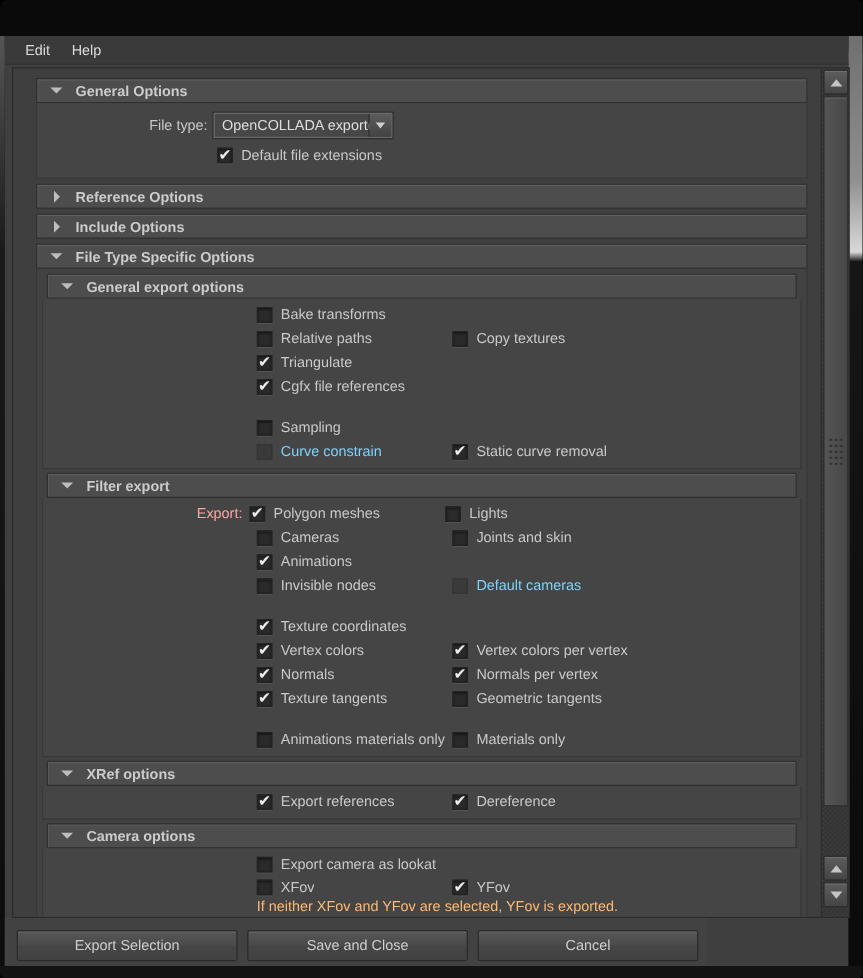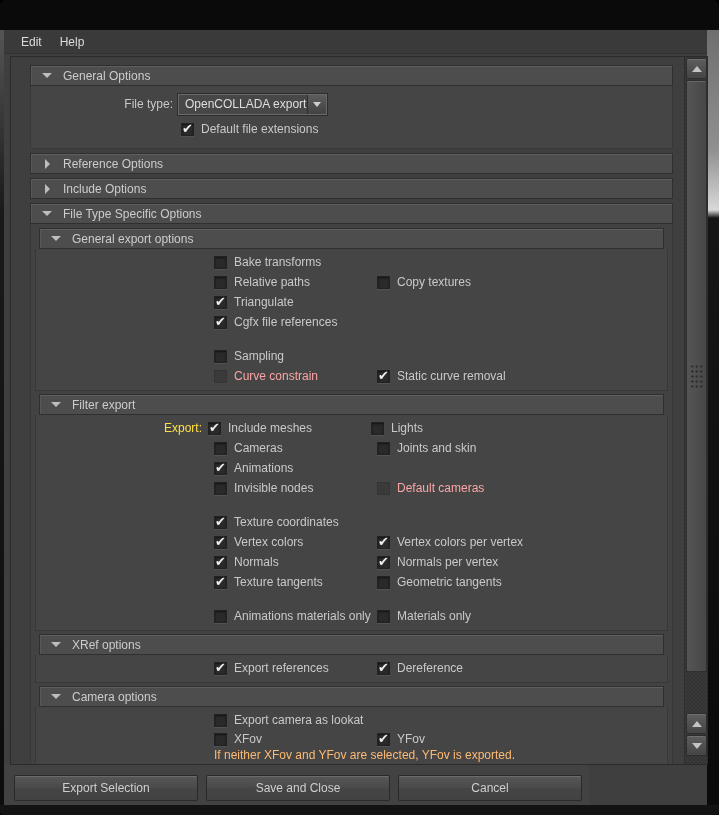"General Options" .h-label { font-weight: normal -> bold }
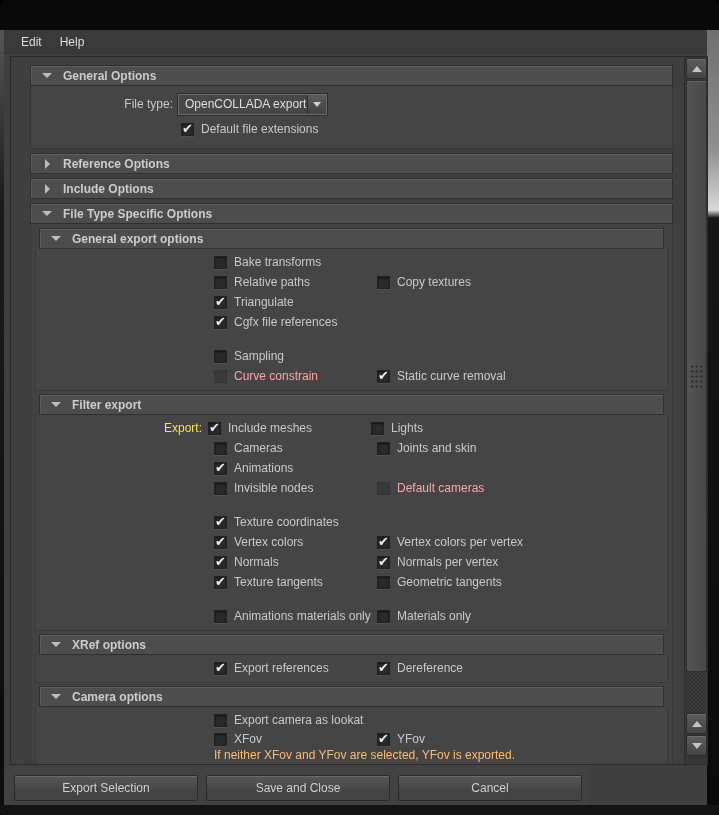"Curve constrain" .opt[data-state="disabled"] .olabel { color: #fca5a5 -> #7dd3fc }
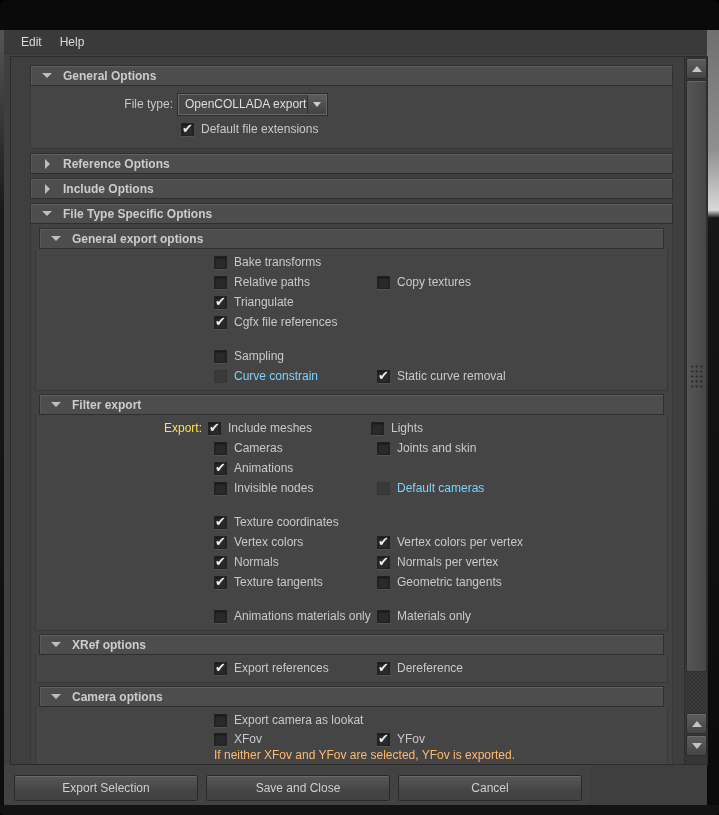"Export:" .prefix { color: #fde047 -> #fca5a5 }
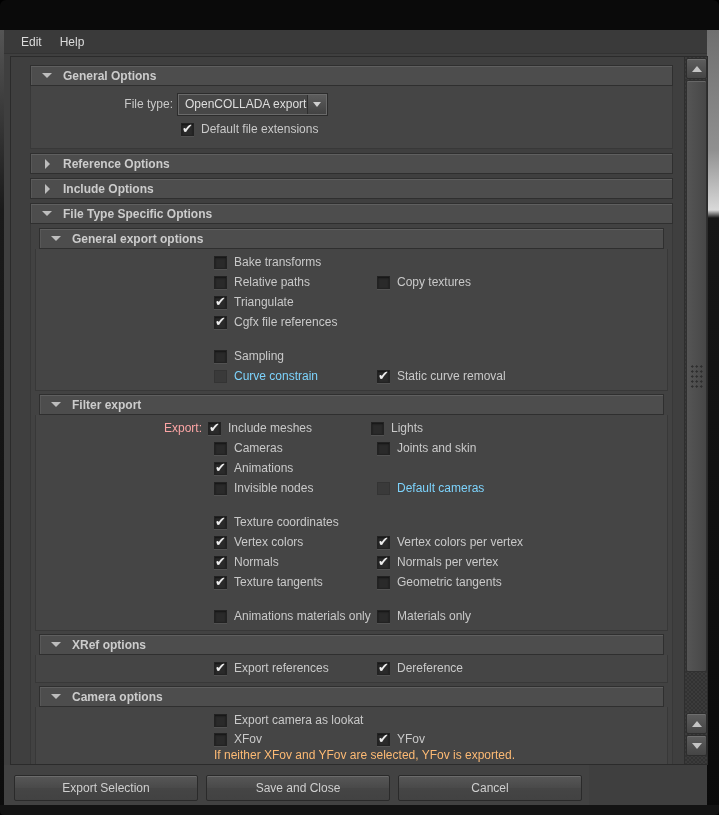"Include meshes" span.olabel { text: Include -> Polygon }
